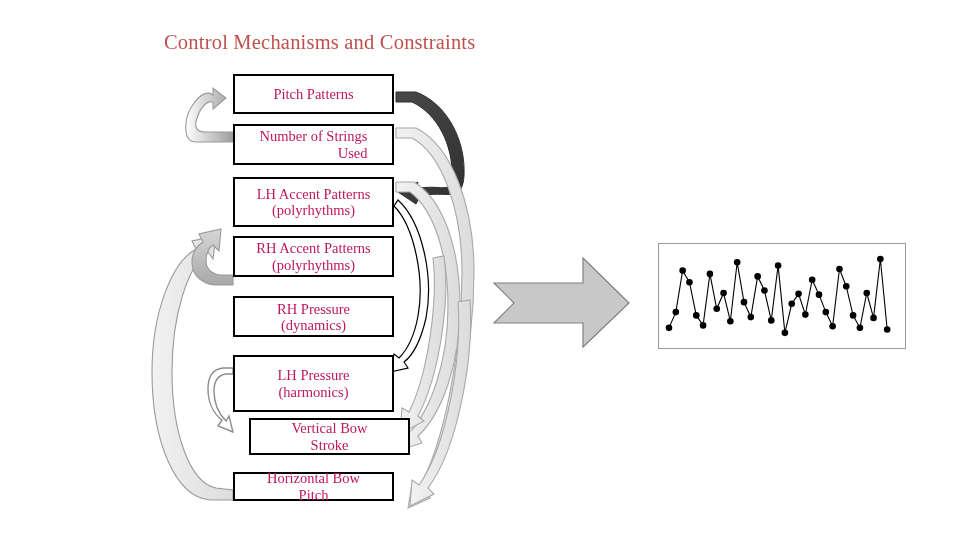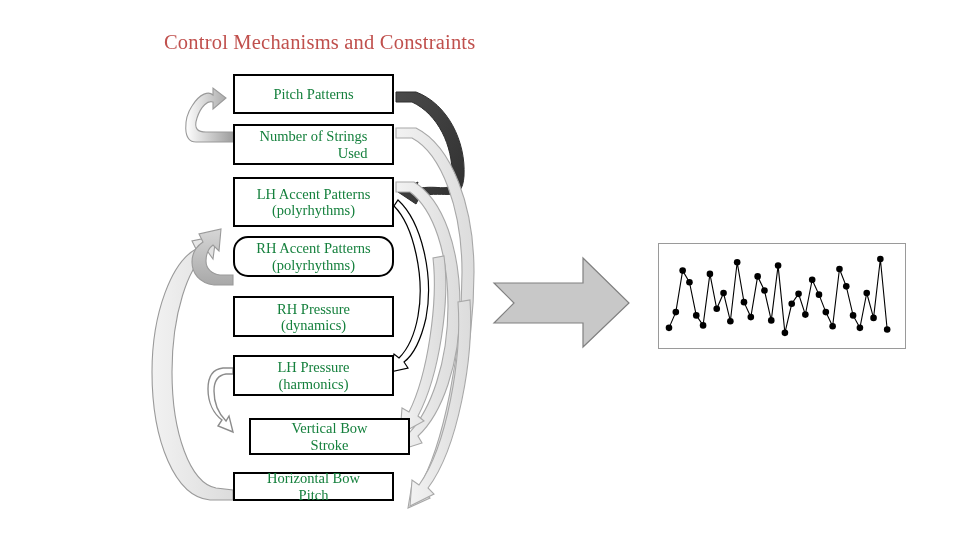"Pitch Patterns" .nodebox { color: #15803d -> #be185d }
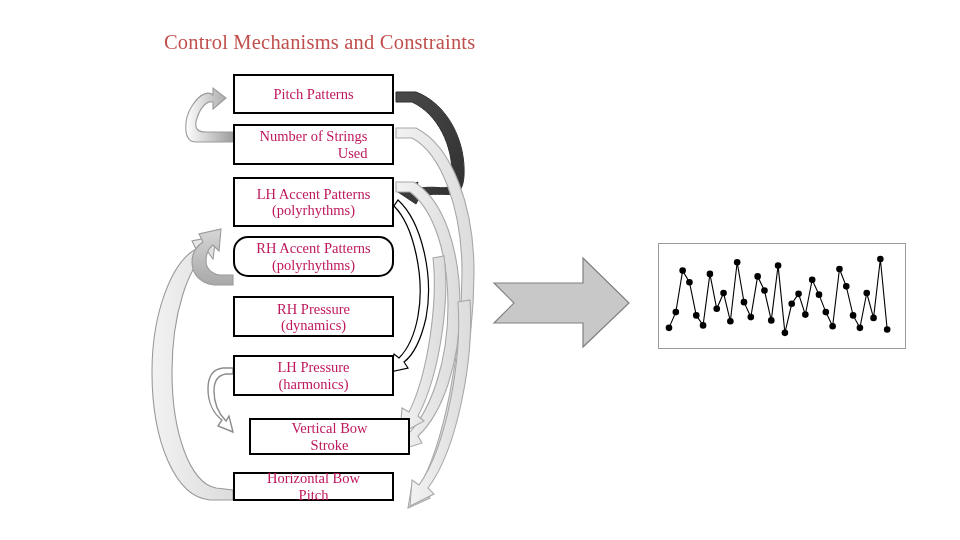"RH Accent Patterns" #box3 { border-radius: 15px -> none }
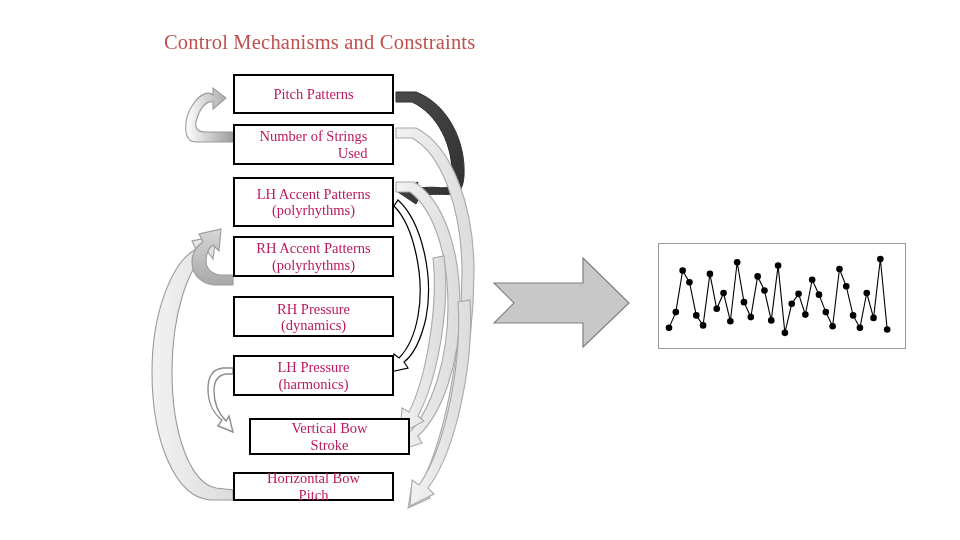"LH Pressure" #box5 { height: 41px -> 57px }
